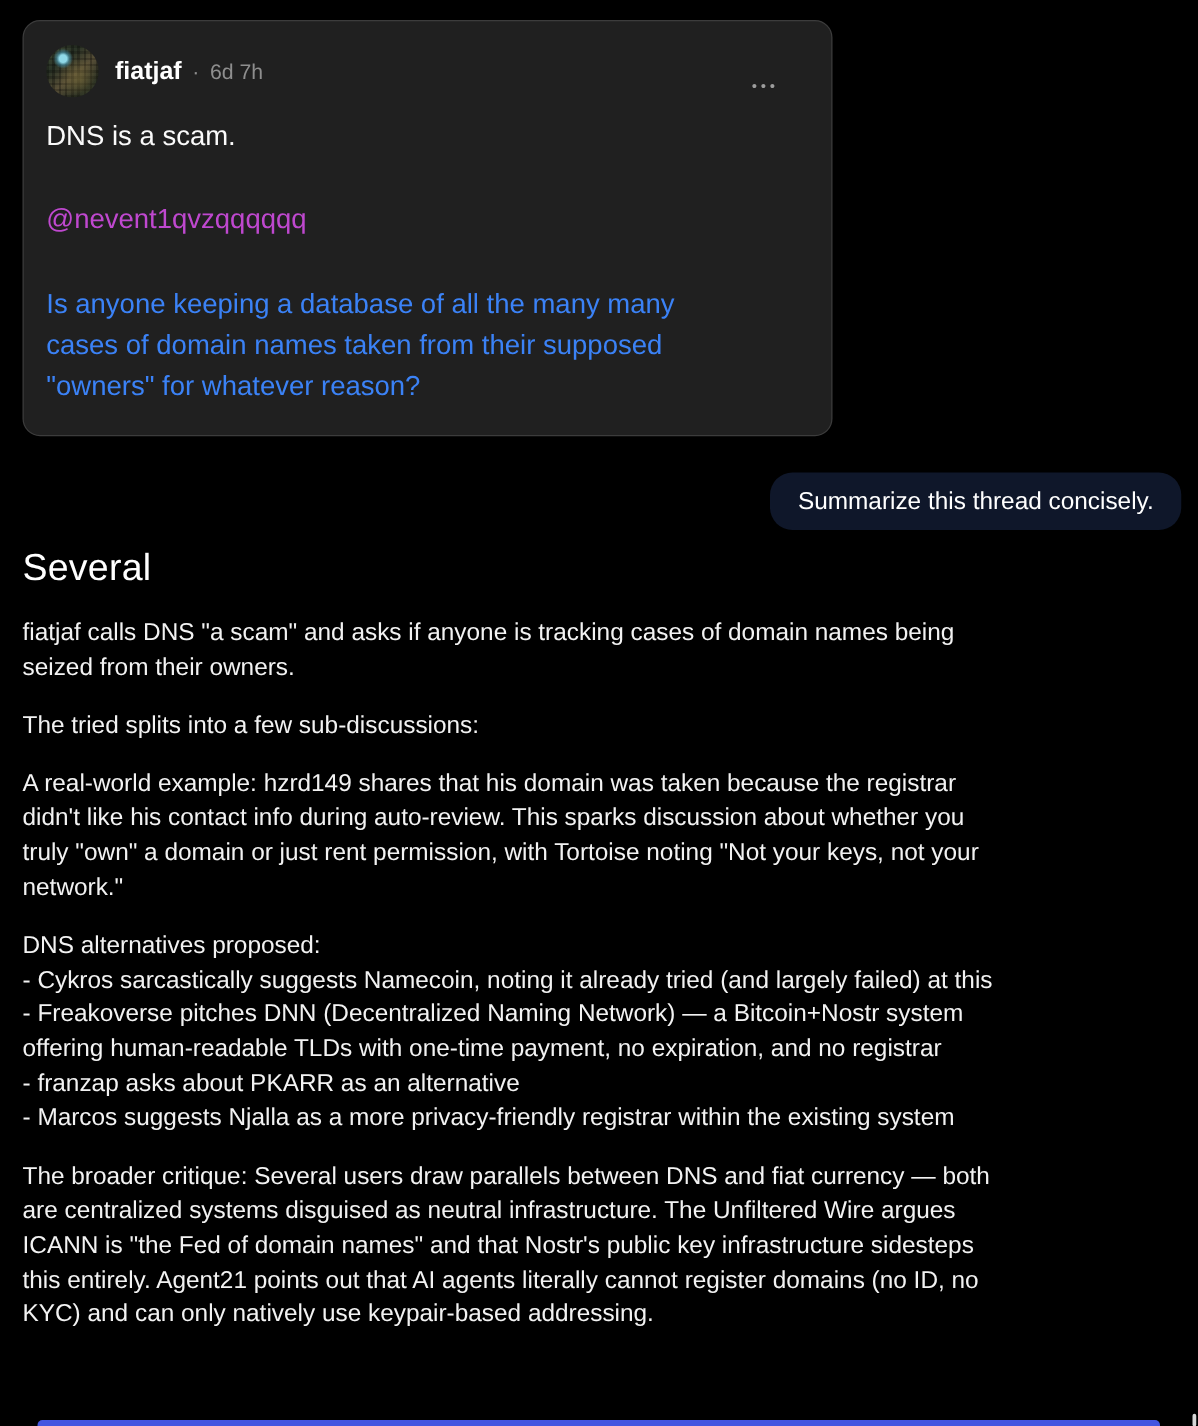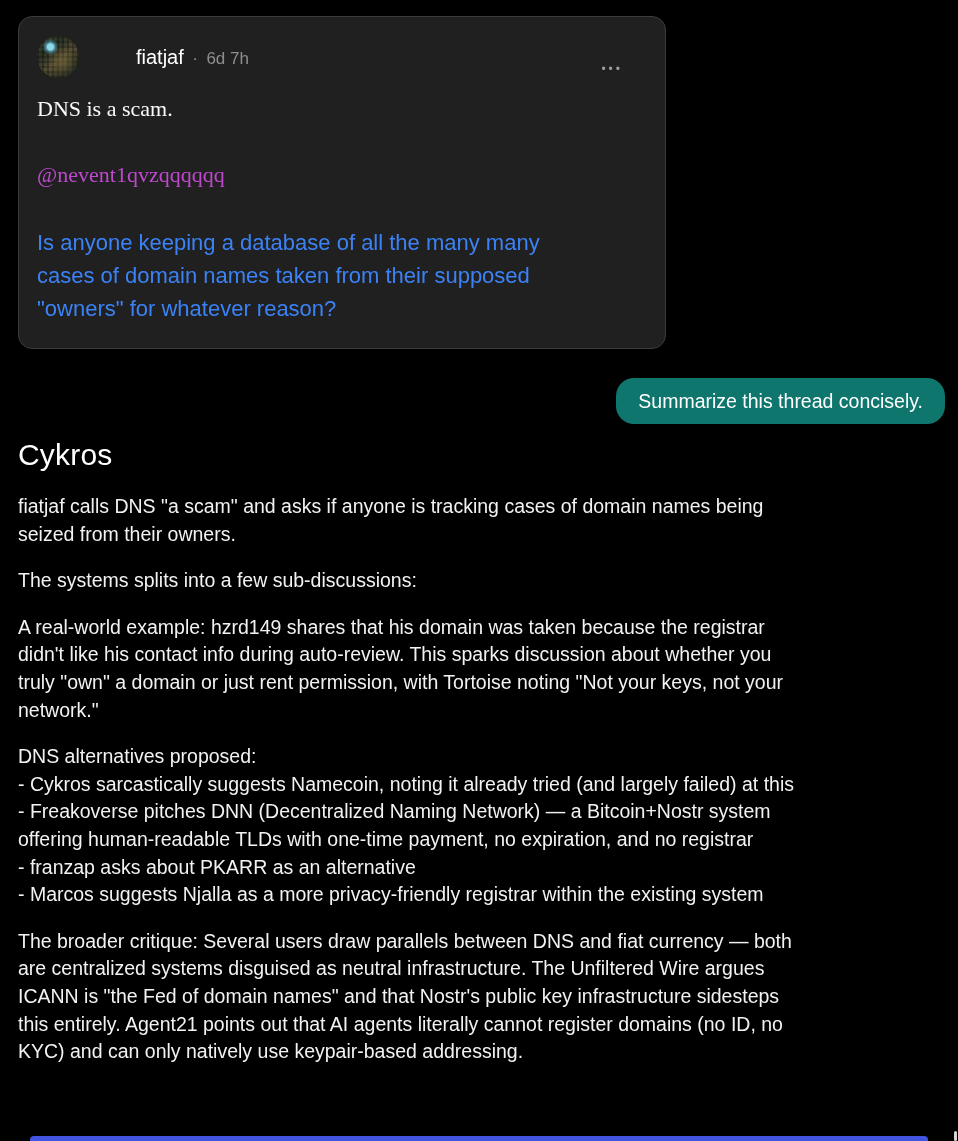"fiatjaf" .author-name { font-weight: 400 -> 700; margin-left: 44px -> none }
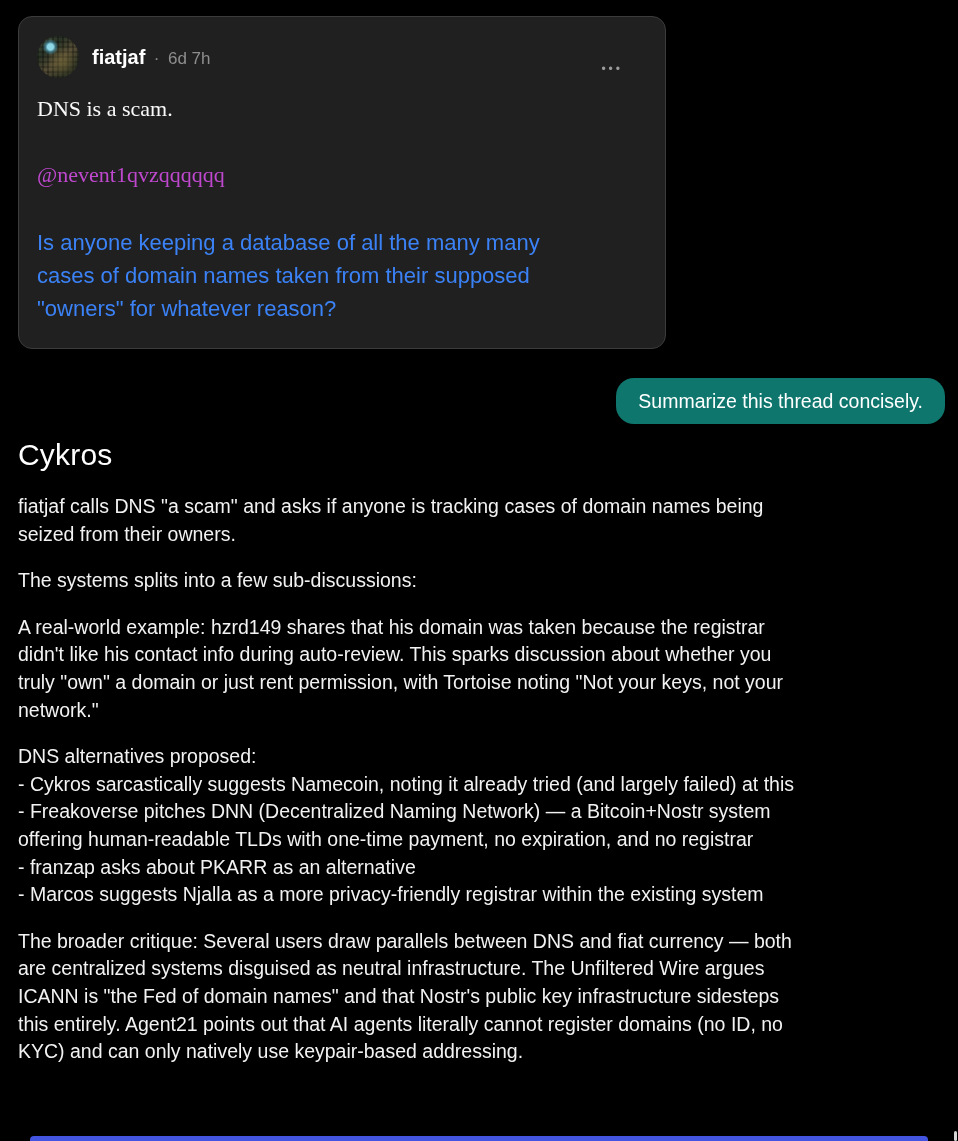"DNS is a scam." .post-line1 { font-family: Liberation Serif, serif -> none }
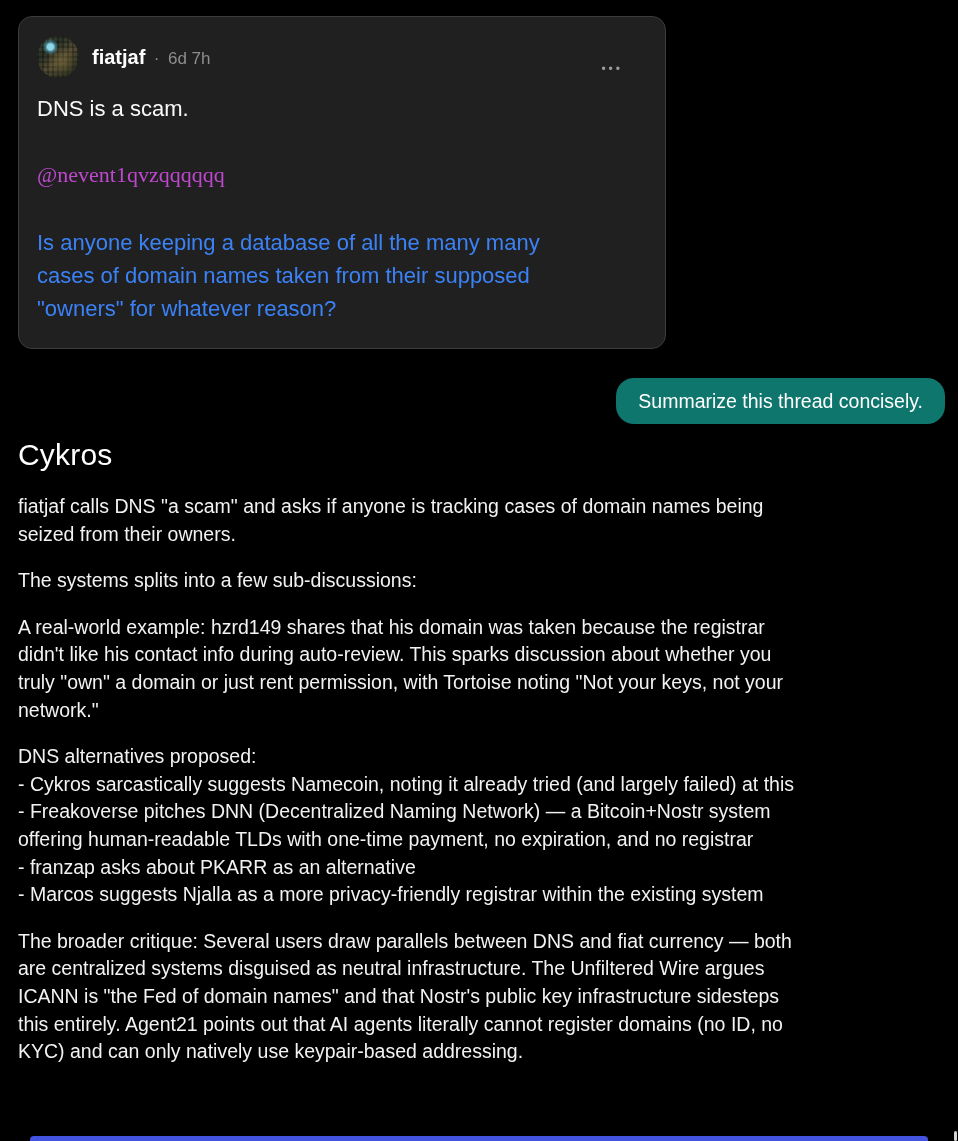"@nevent1qvzqqqqqq" .post-mention { font-family: Liberation Serif, serif -> none }
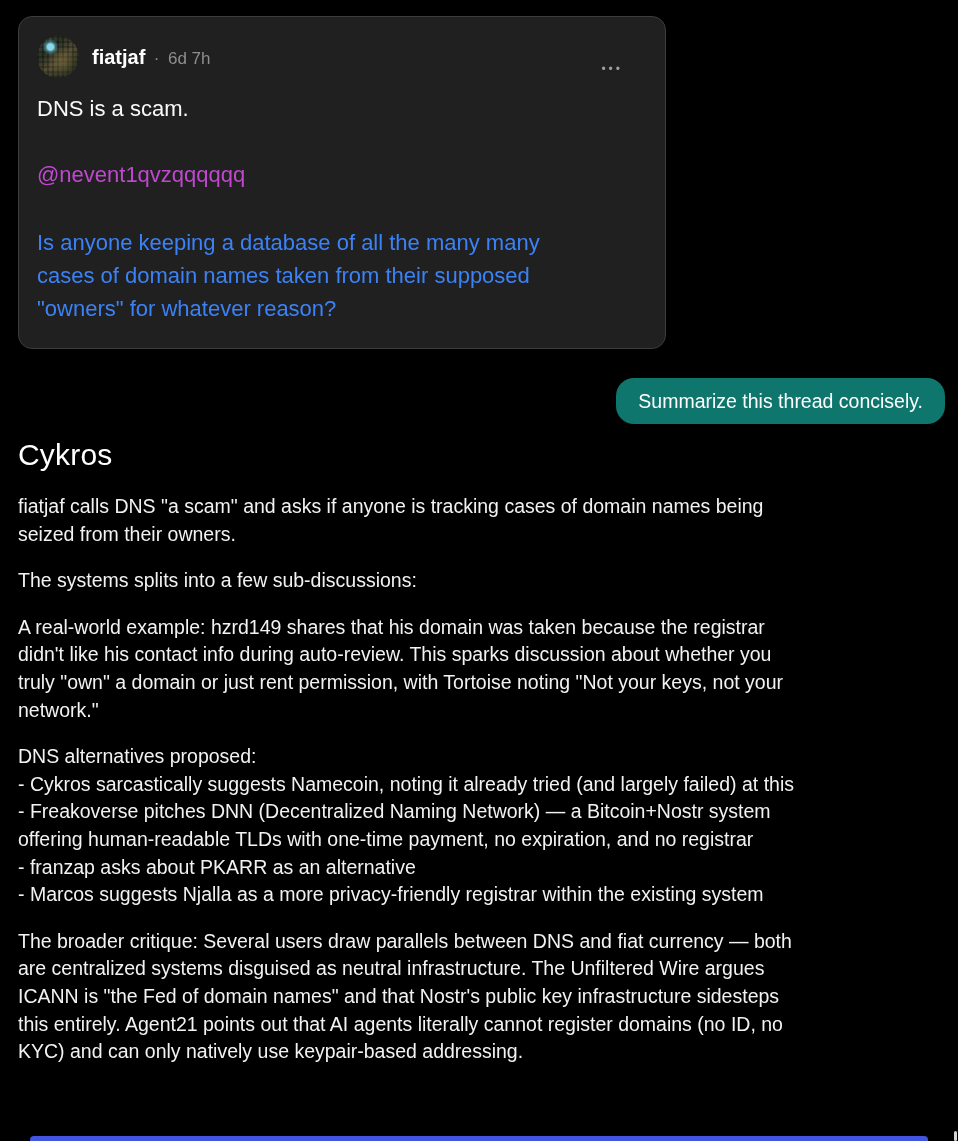"Summarize this thread concisely." .user-bubble { background: #0f766e -> #0f172a }
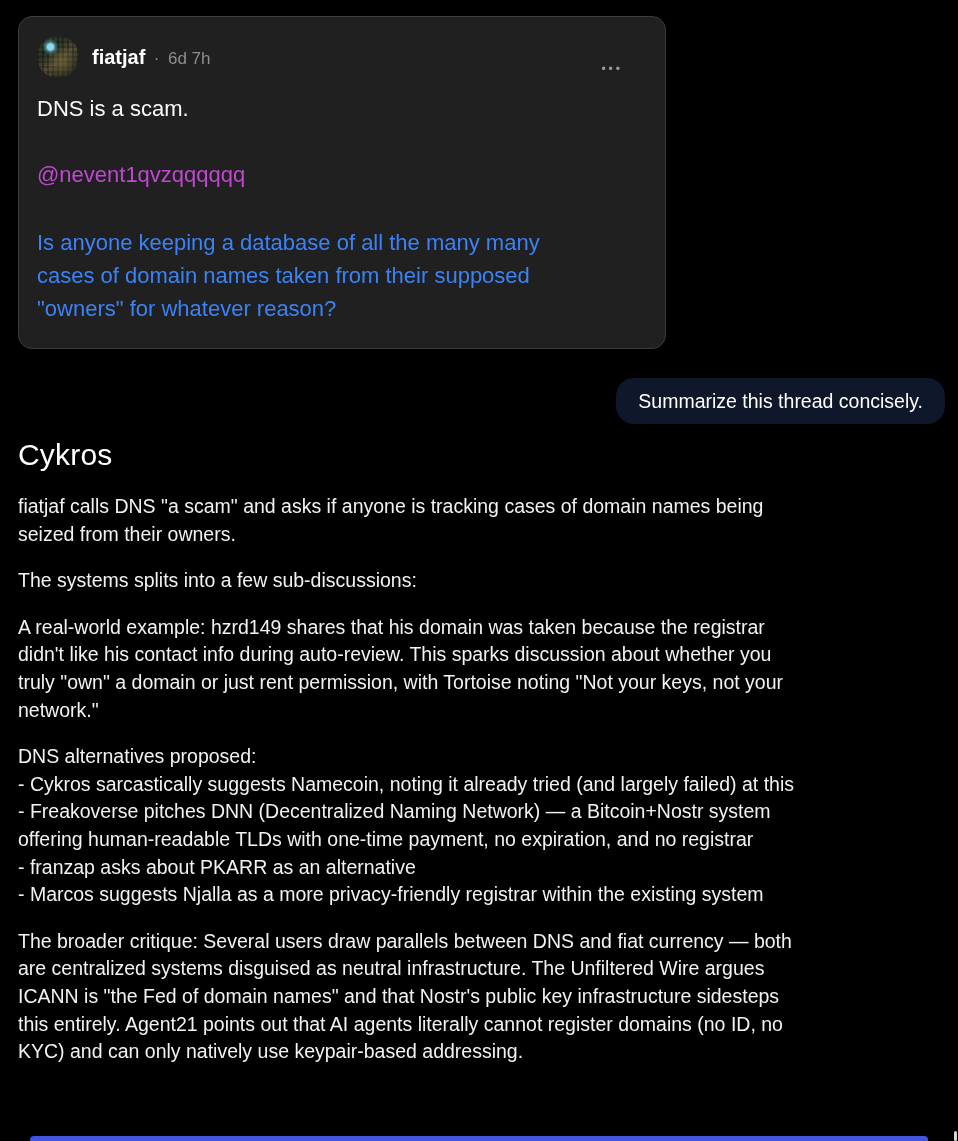"Cykros" div.summary-heading { text: Cykros -> Several }
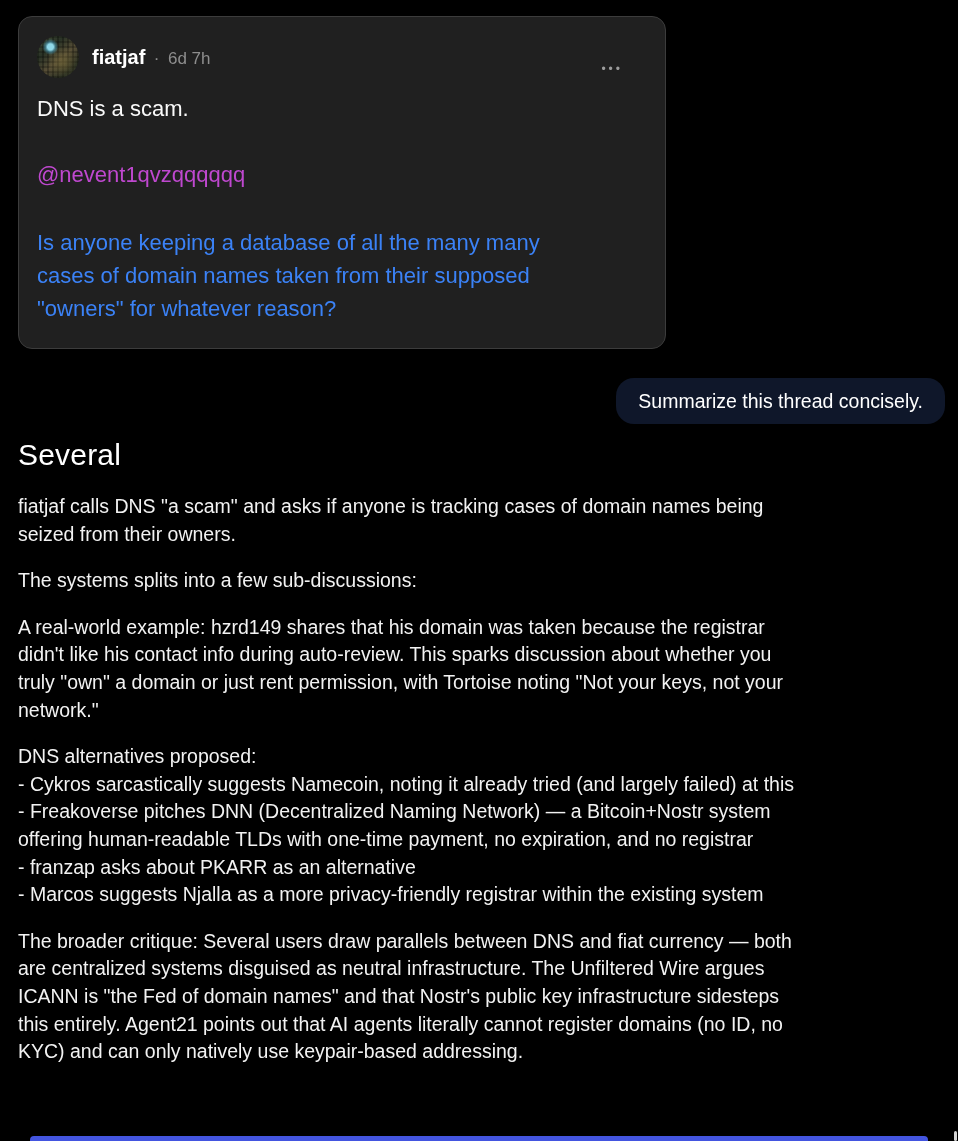"The systems splits into a" p { text: systems -> tried }
